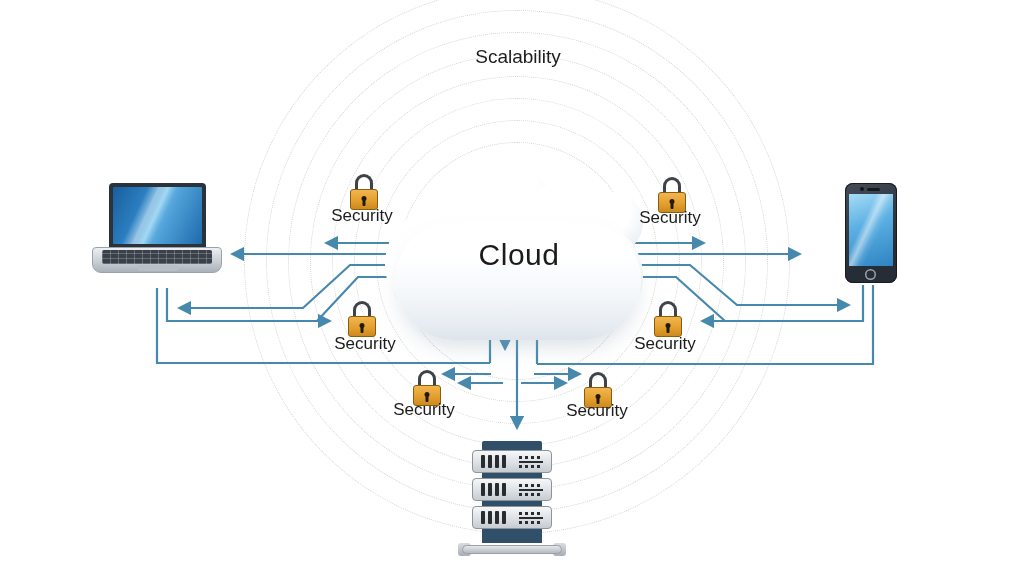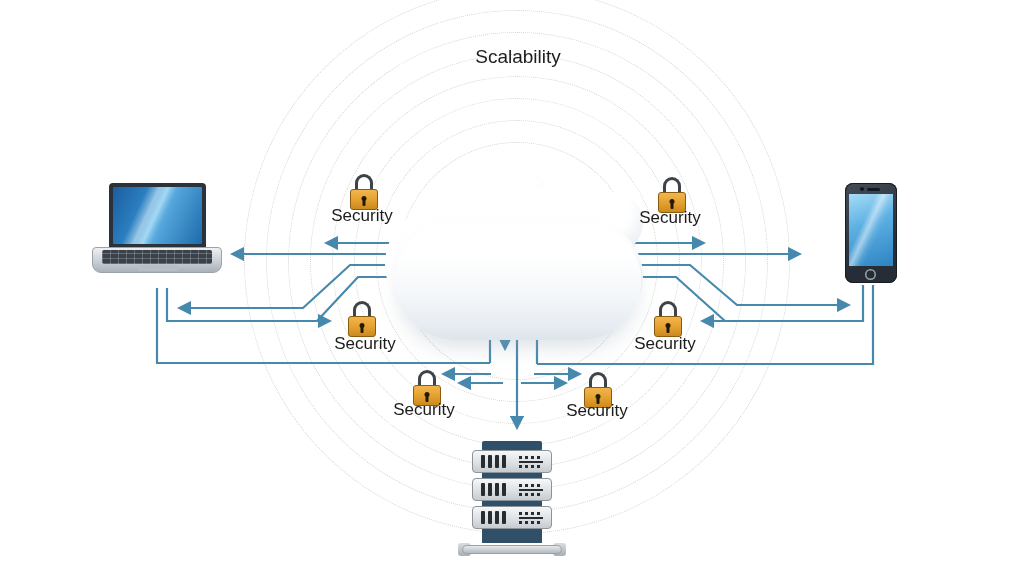"Cloud" div.cloud-label { html: none -> <div>Cloud</div> }
